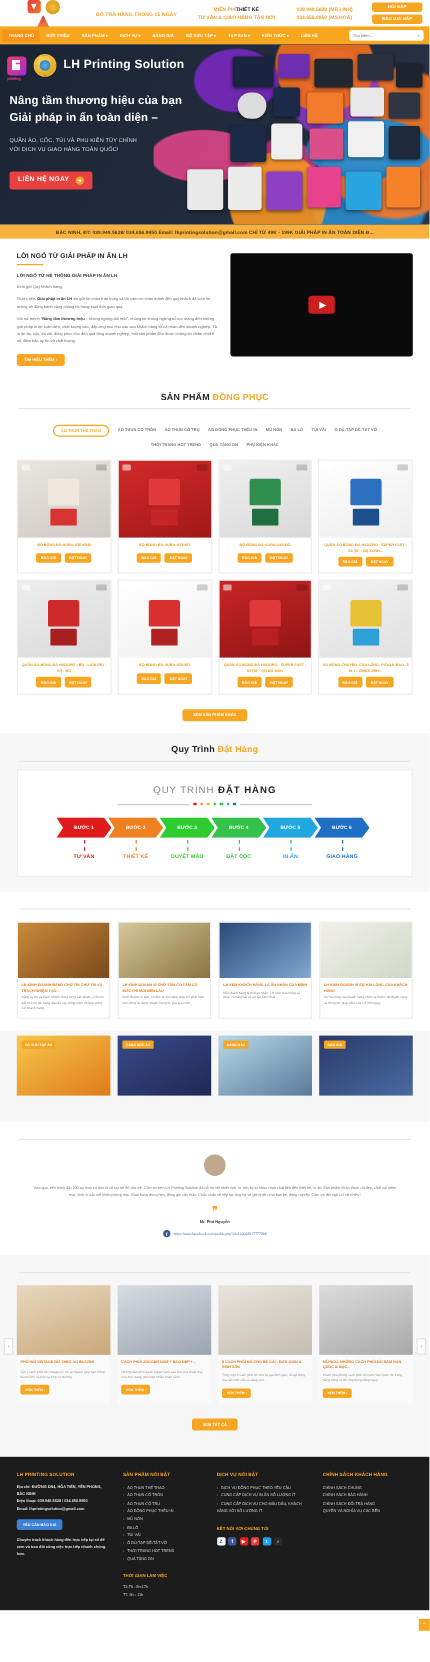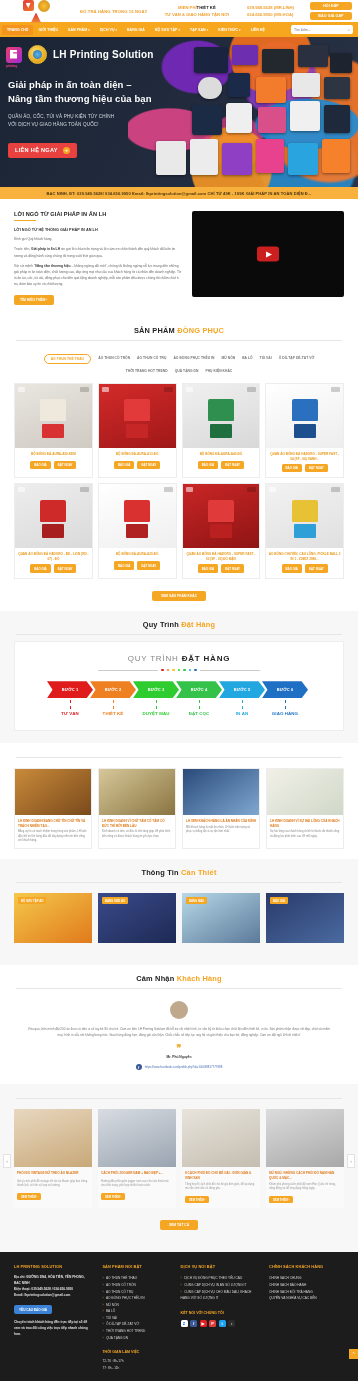"Giải pháp in ấn toàn" div.hero-h1 { order: before "Nâng tầm thương hiệu của" -> after "Nâng tầm thương hiệu của" }
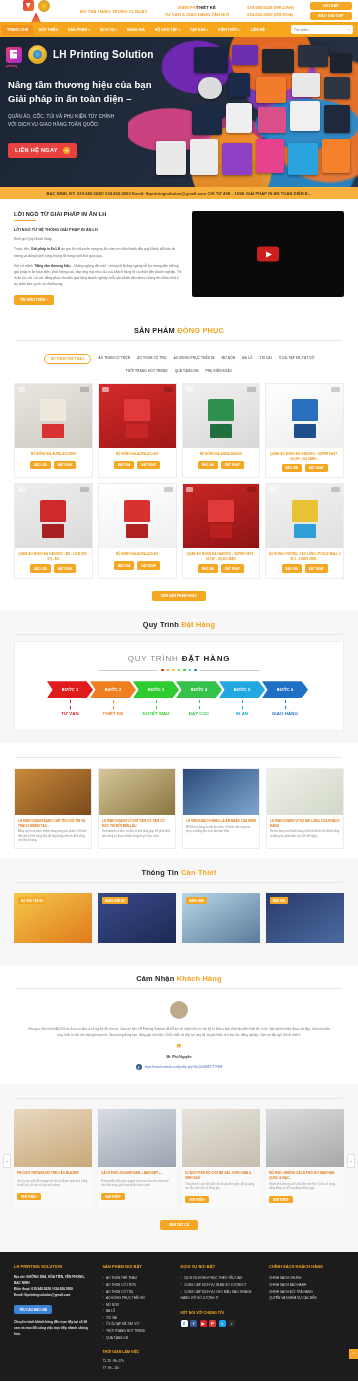"Thông Tin Cần Thiết" div.sec-head { html: <div> <h2><span>Thông Tin </span><span>Cần Thiết</span></h2> <div></div> </div> -> none }
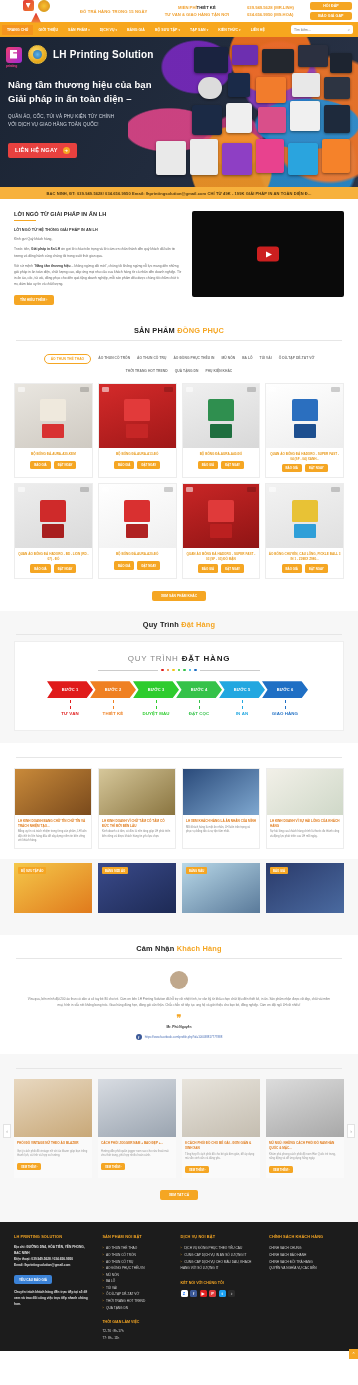"Cảm Nhận Khách Hàng" h2 { html: <h2><span>Cảm Nhận </span><span>Khách Hàng</span></h2> -> none }
